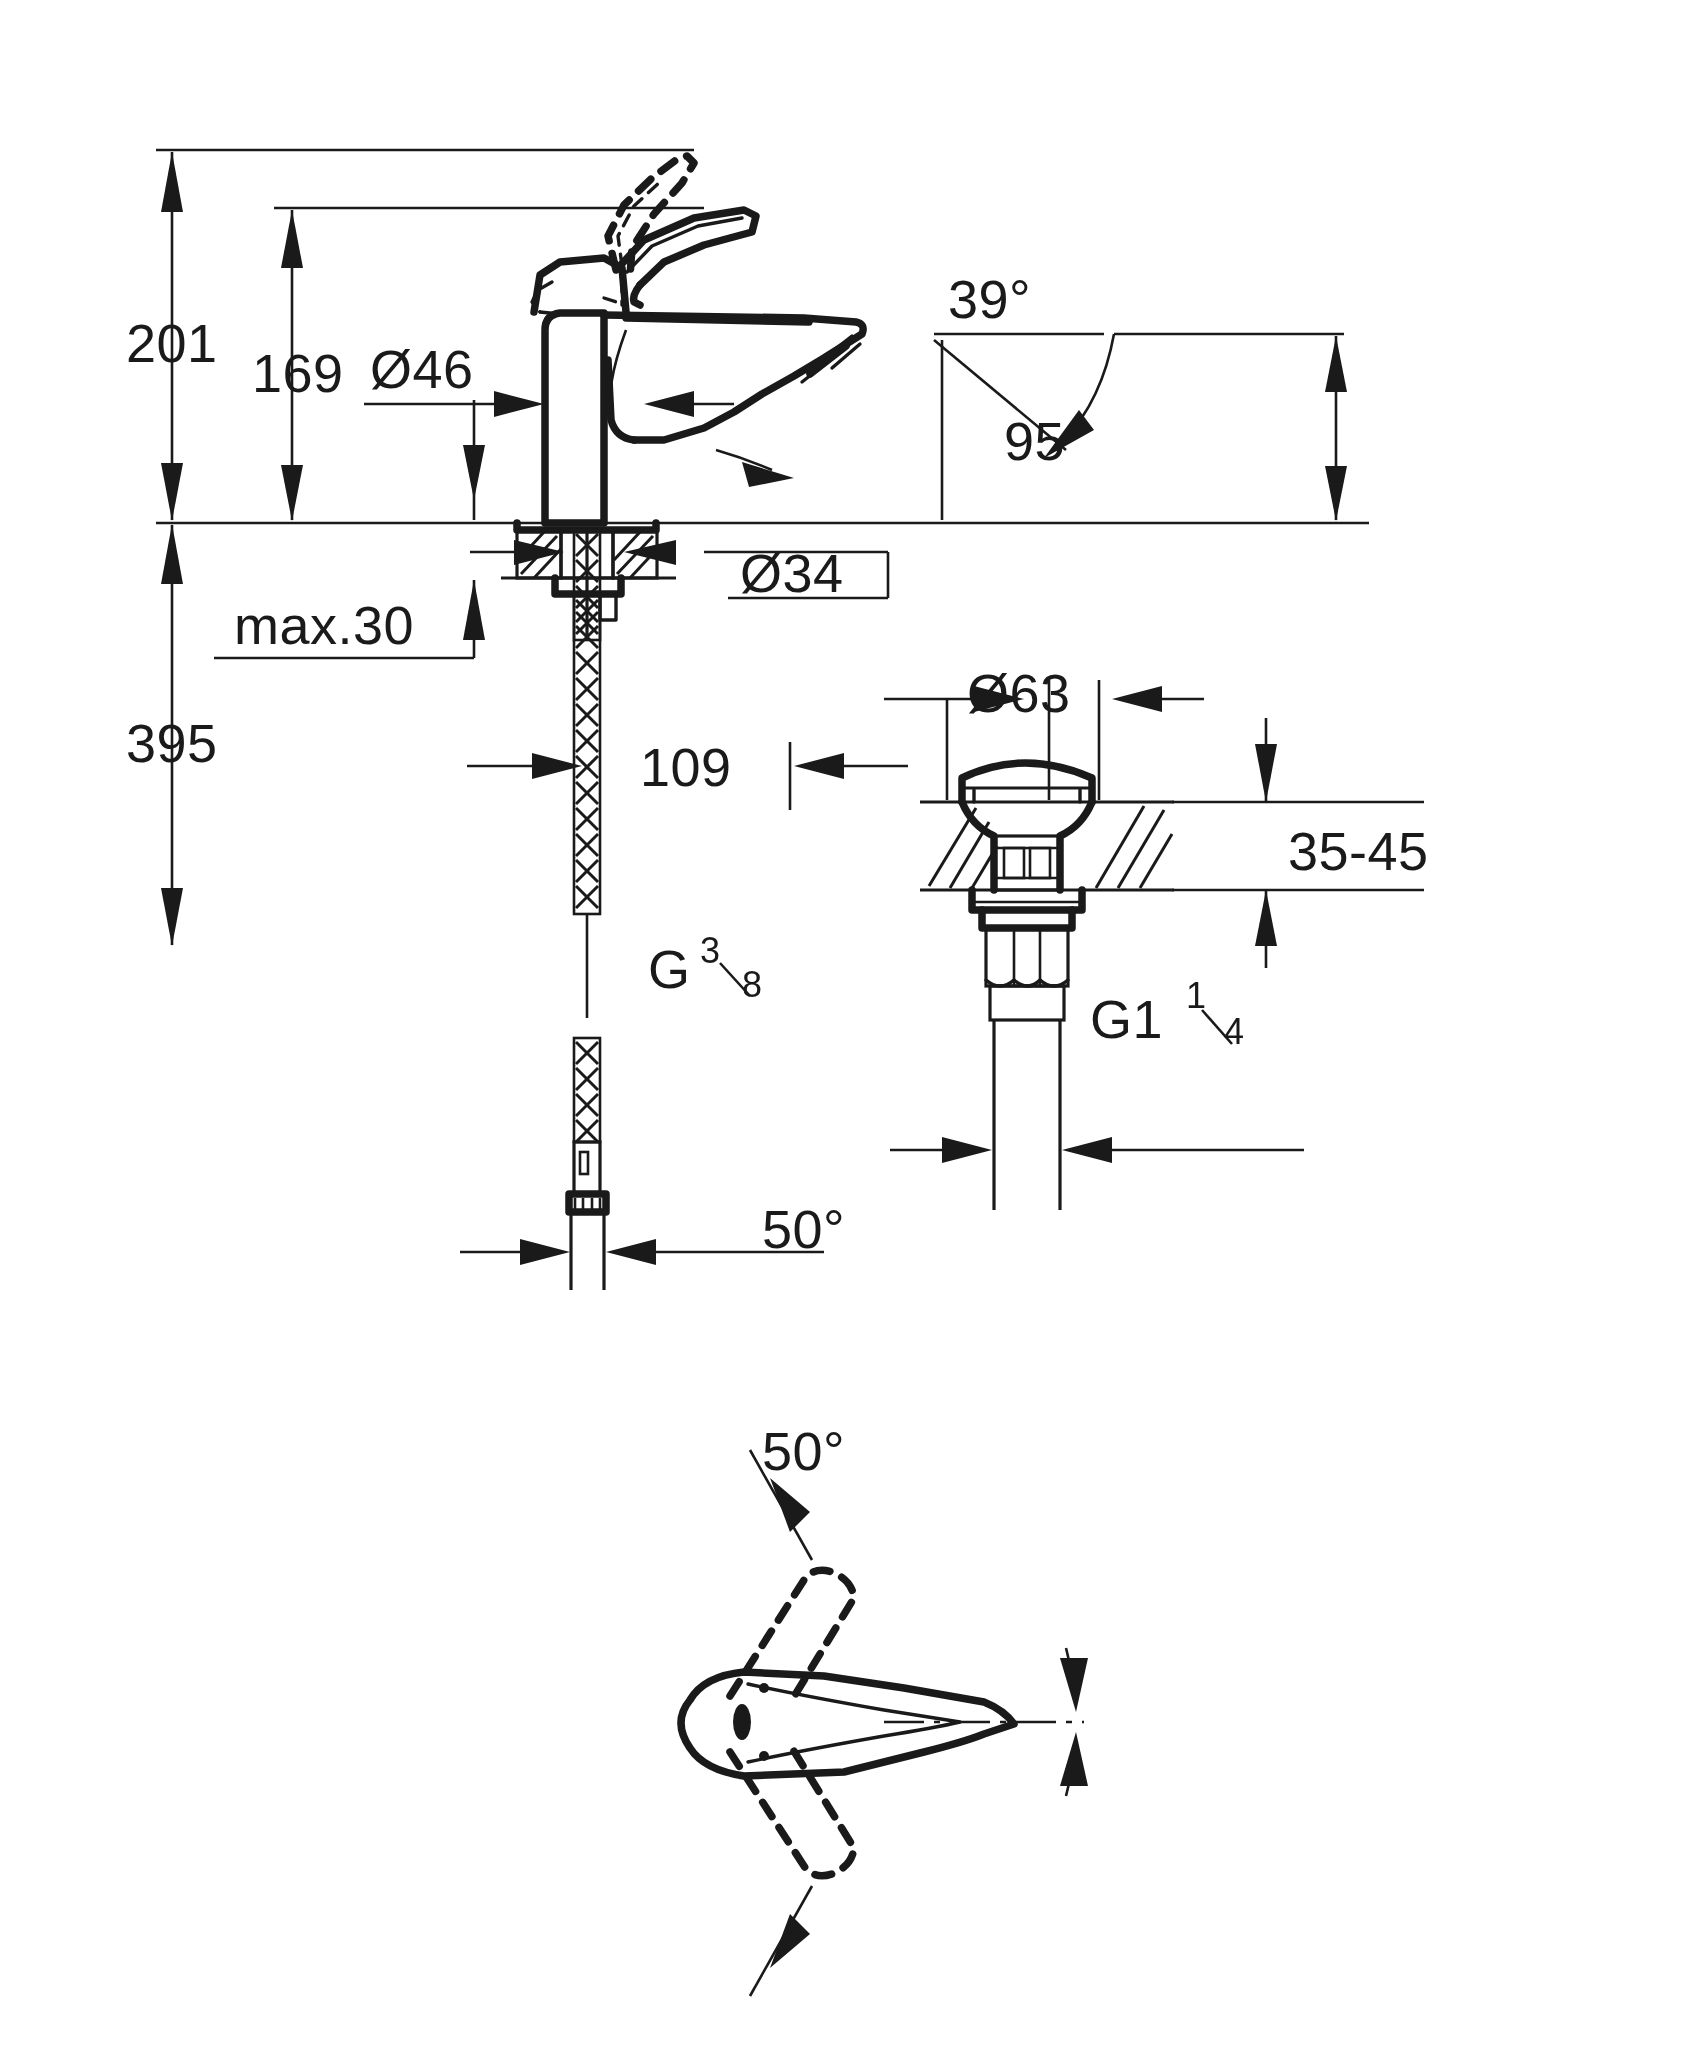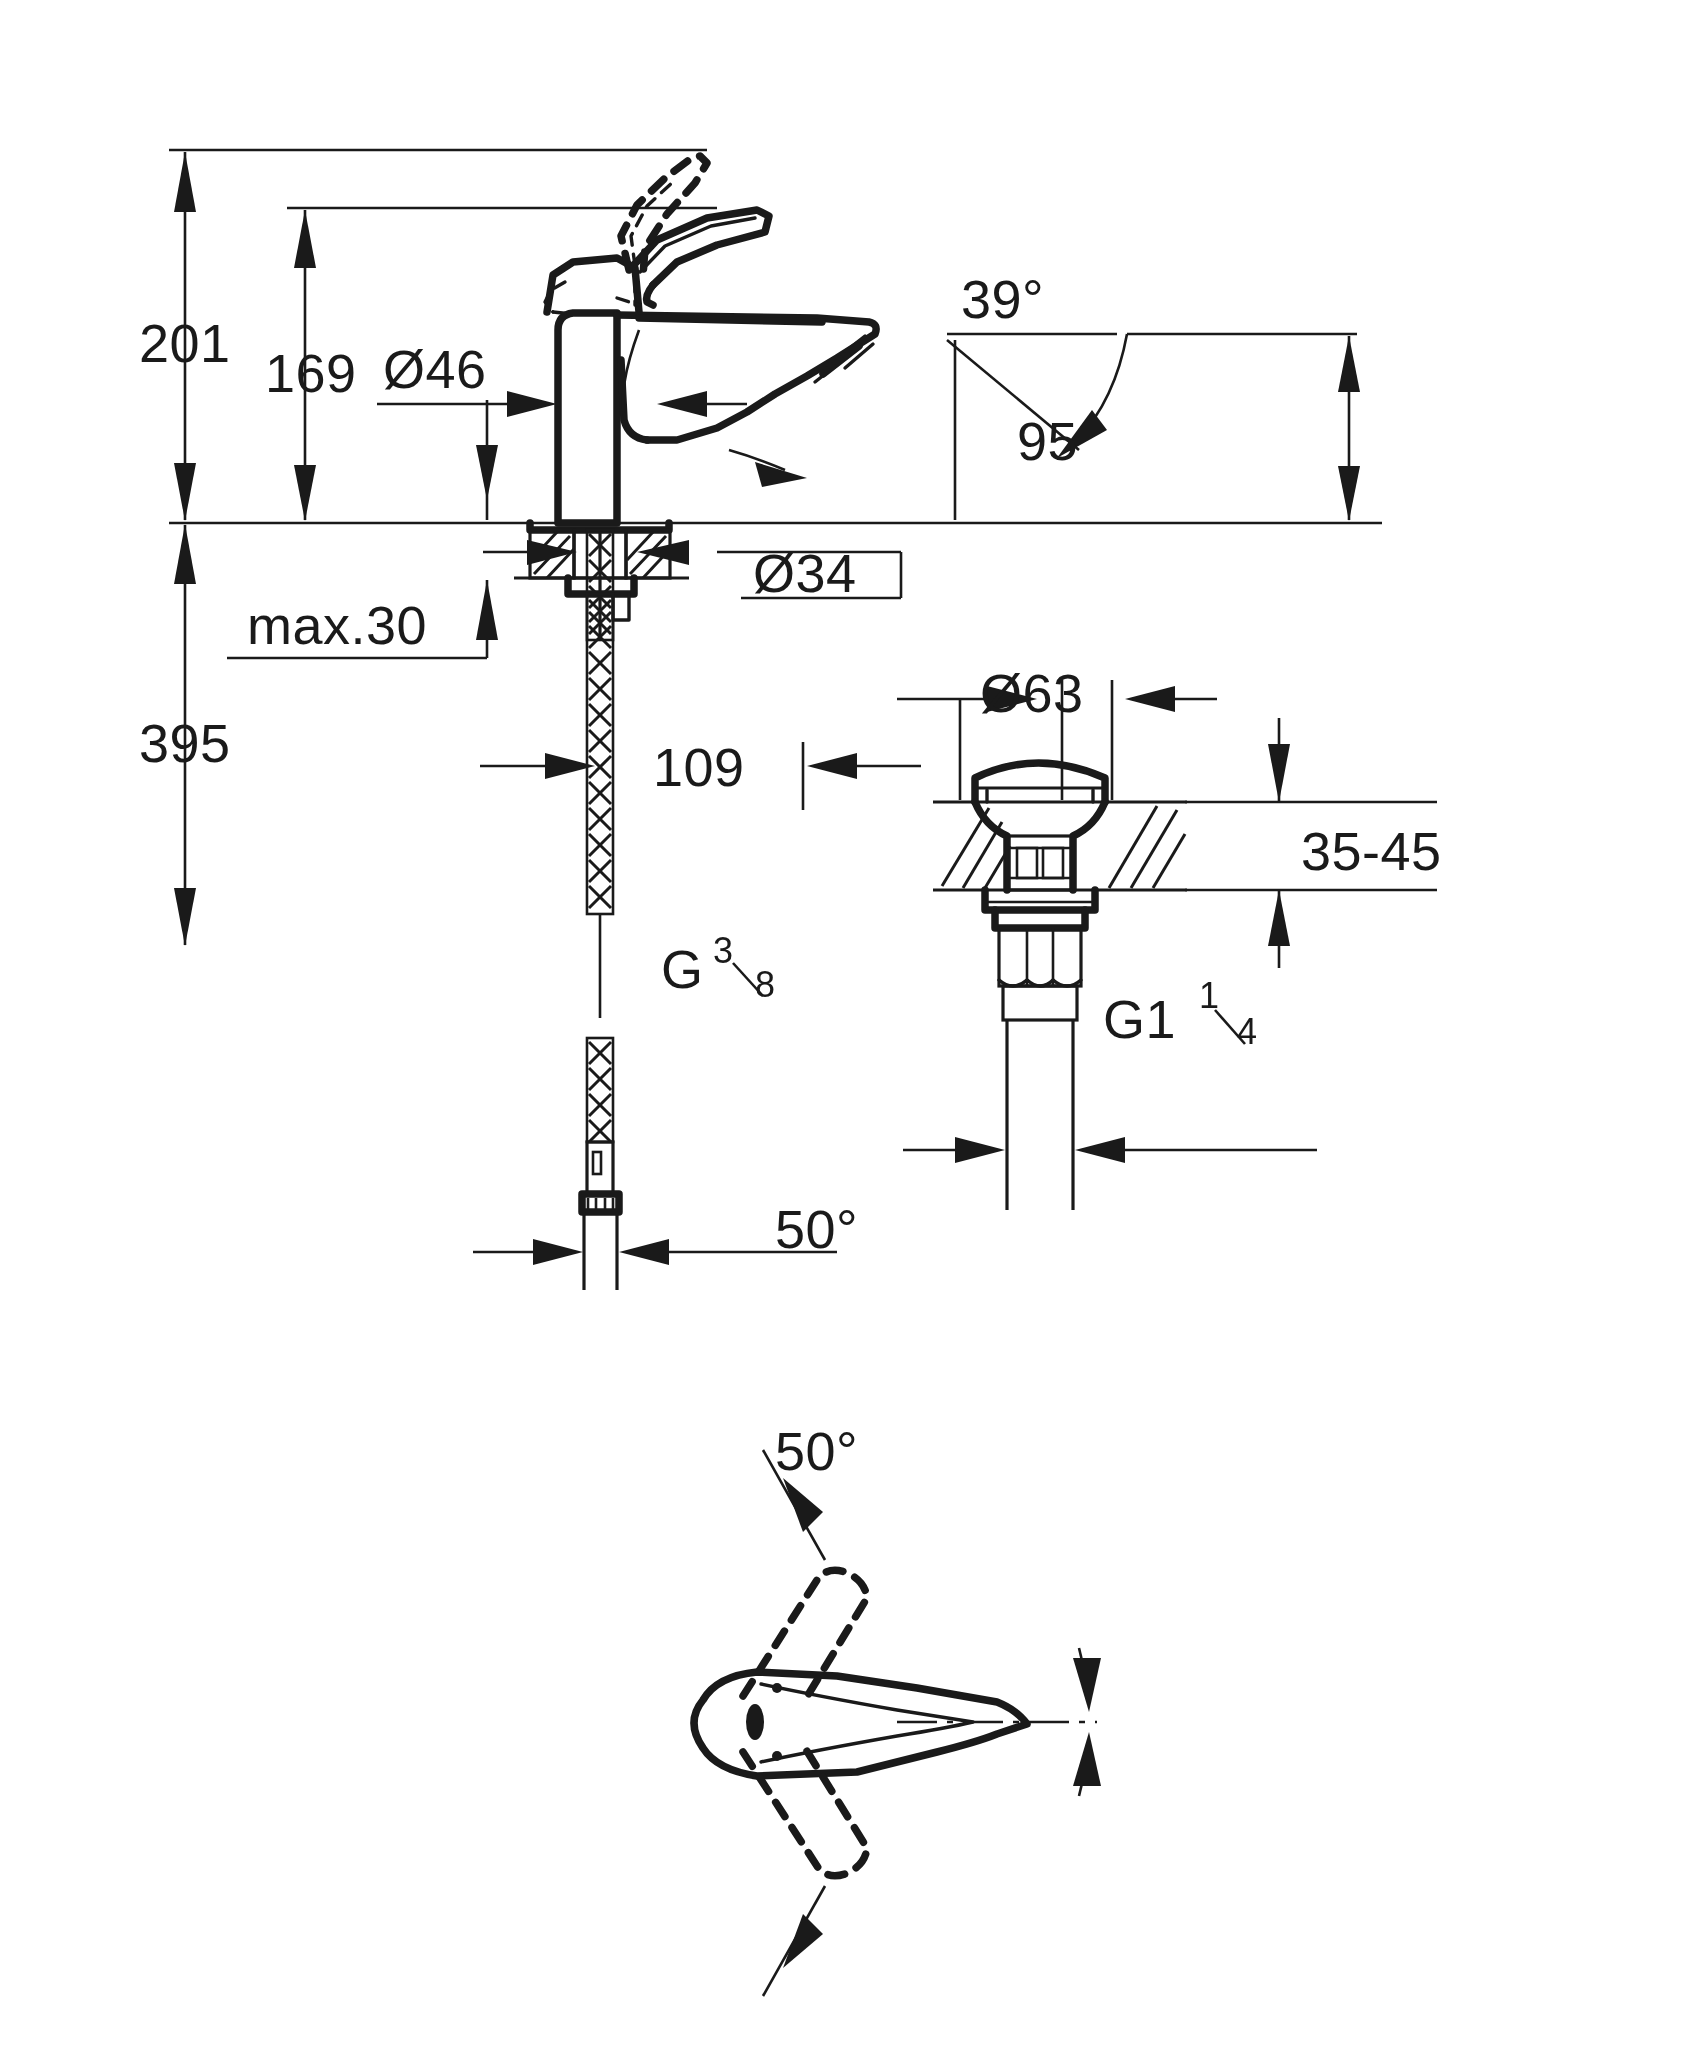"201" #drawing-root { left: 17px -> 4px }
